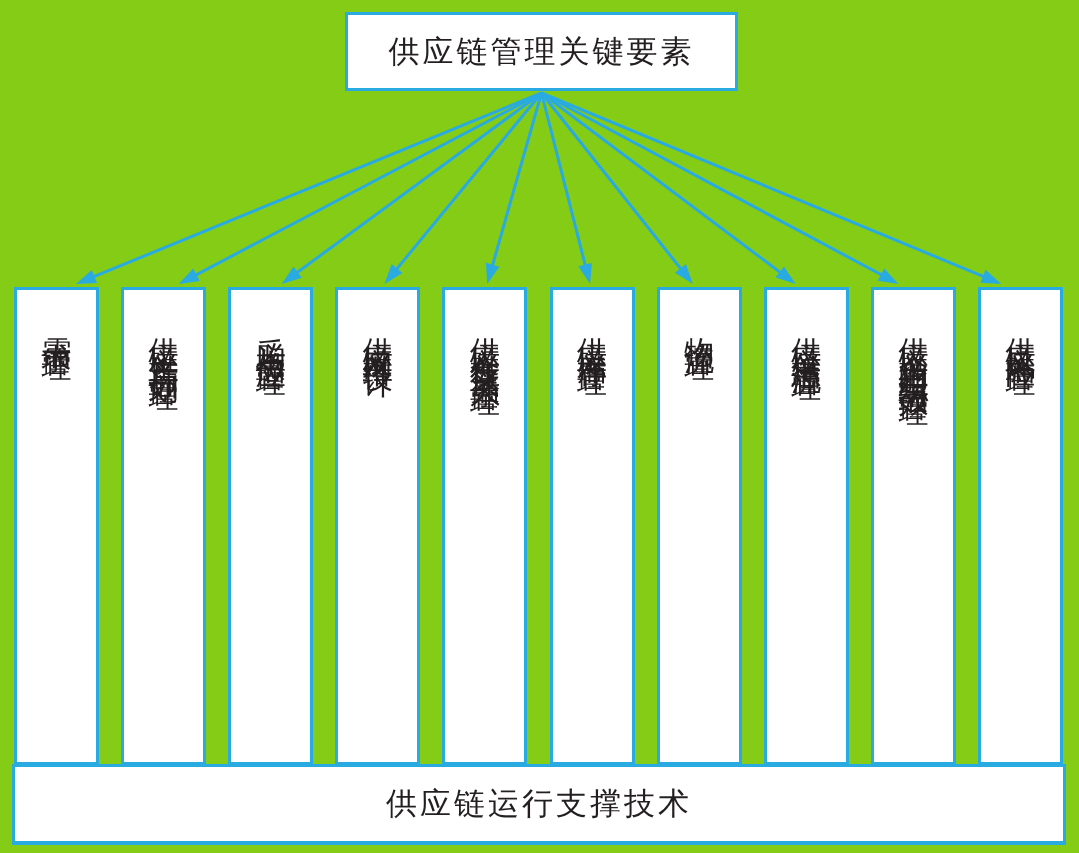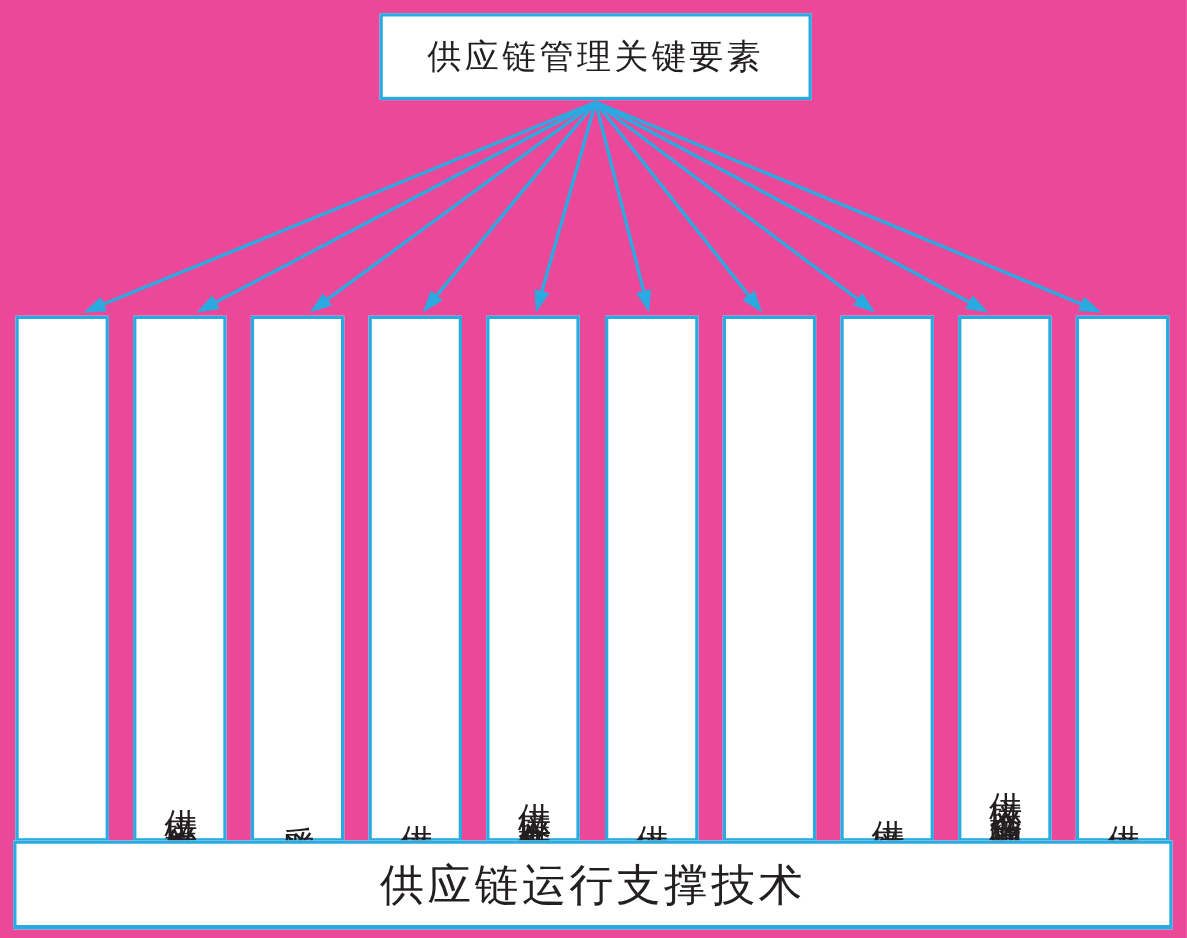"供应链管理关键要素" .canvas { background: #ec4899 -> #84cc16; text-align: right -> none }
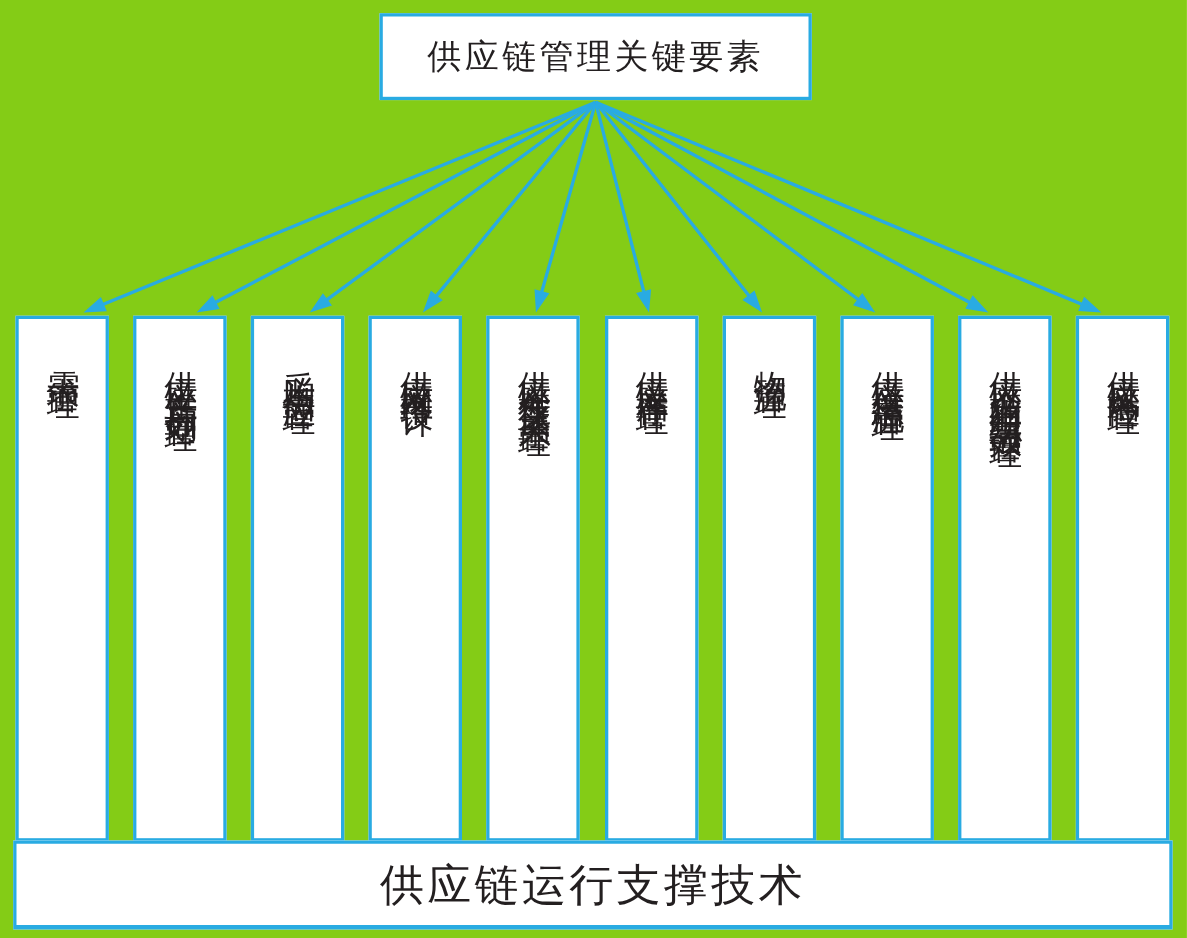"供应链运行支撑技术" .bottom-box .label { font-size: 40px -> 31px }
